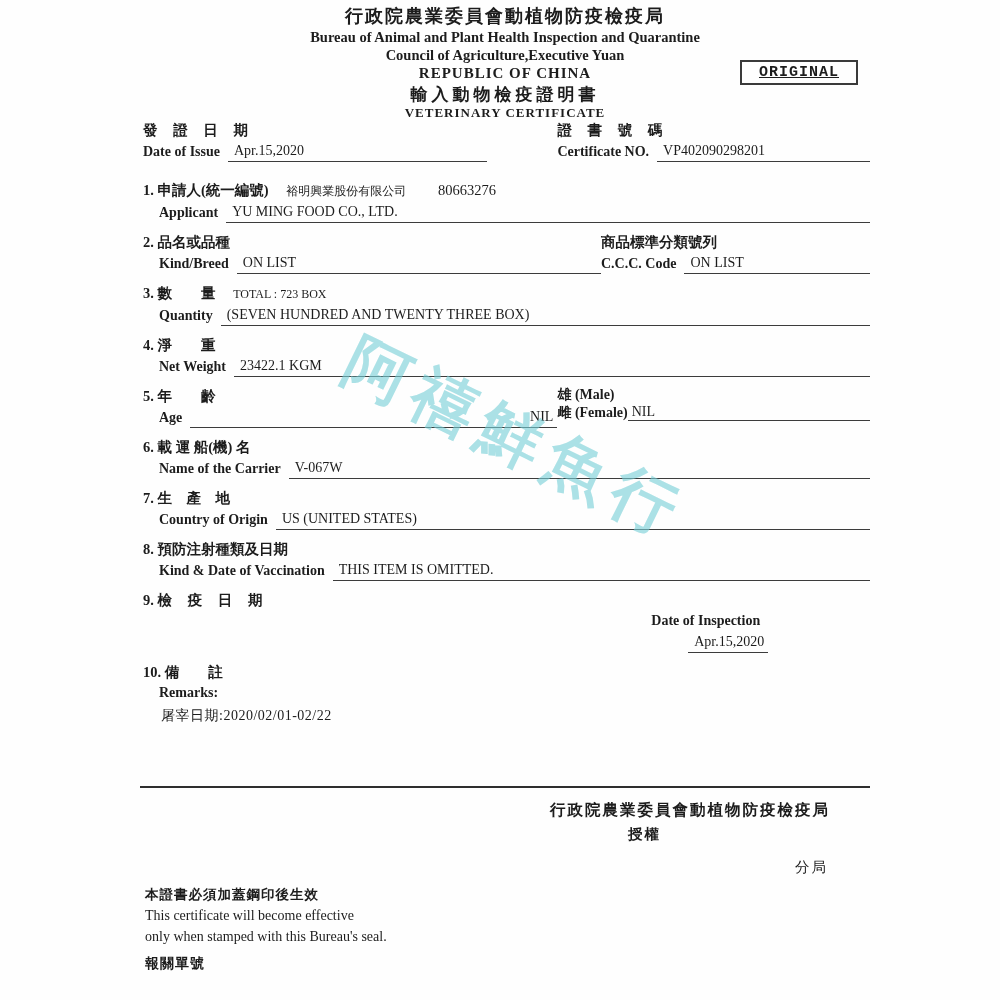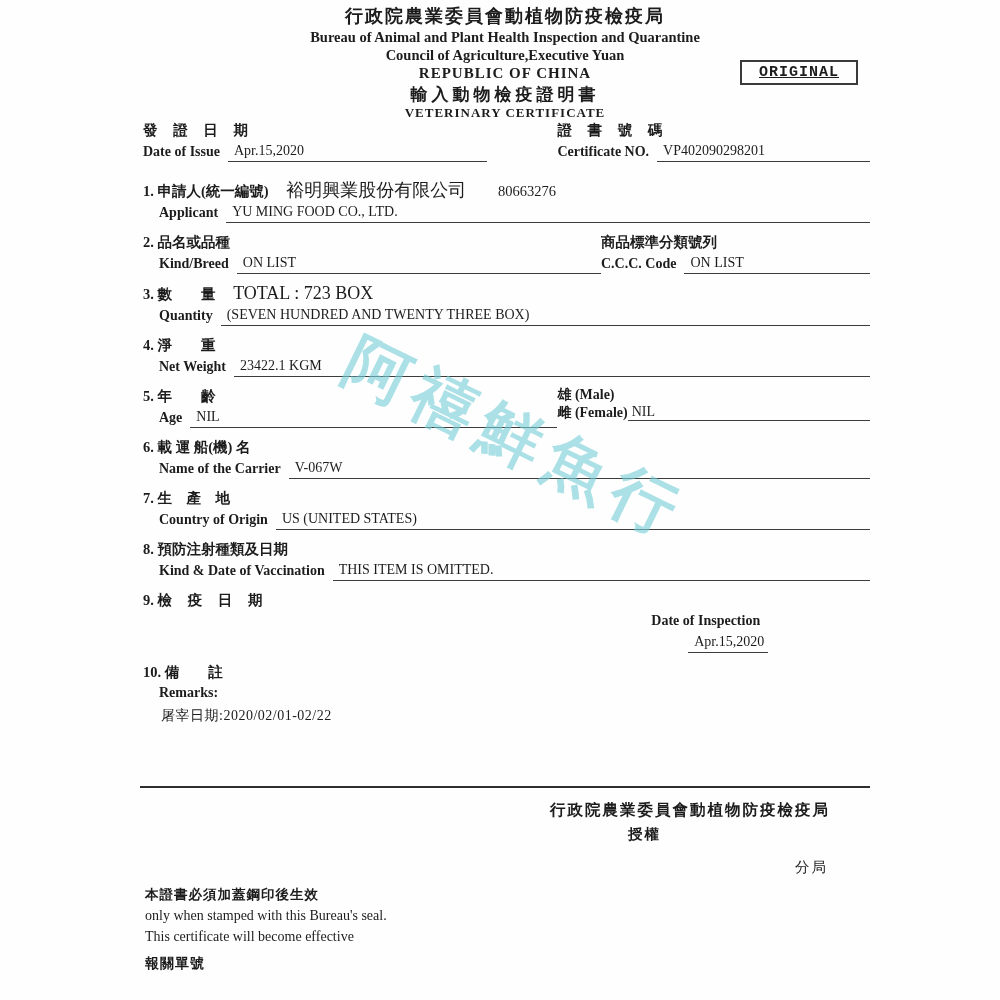"裕明興業股份有限公司" .zh-value { font-size: 18px -> 12px }
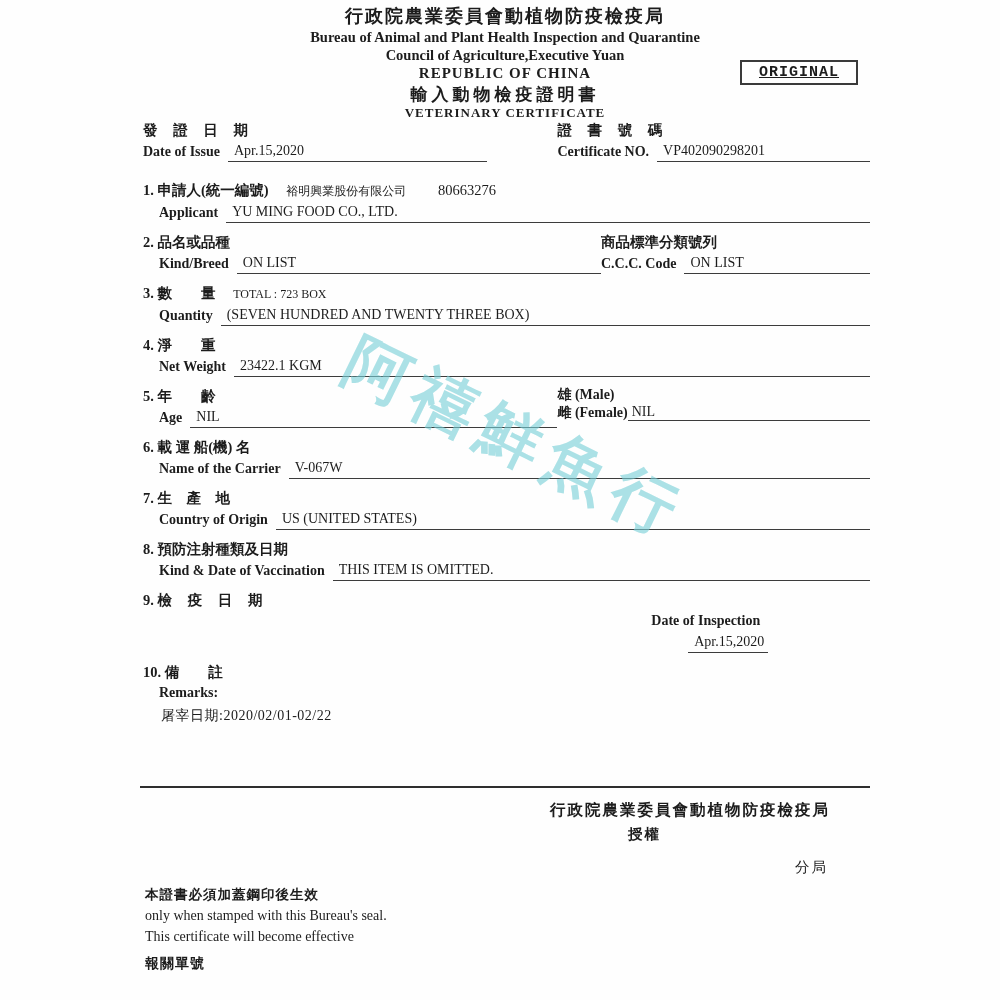"Age" div.en-line { text-align: none -> right }
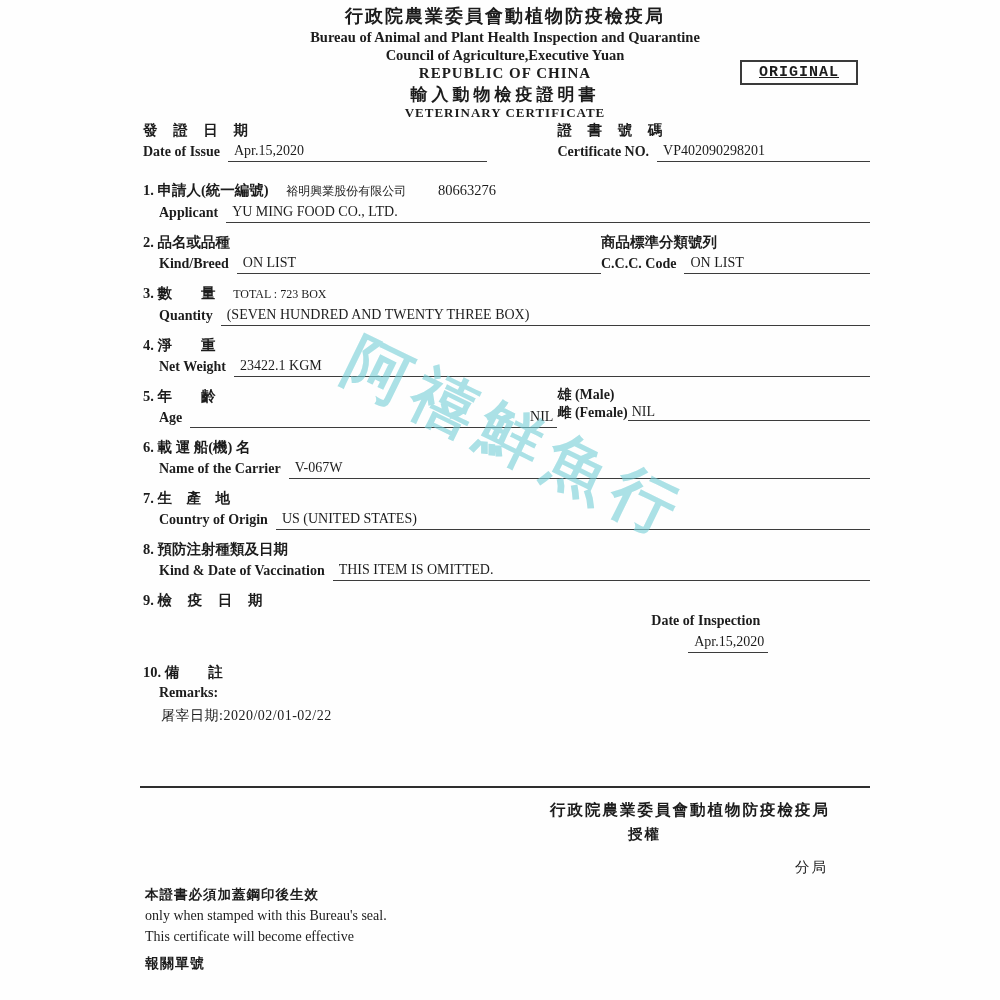"only when stamped with this" div { order: before "This certificate will become effective" -> after "This certificate will become effective" }
